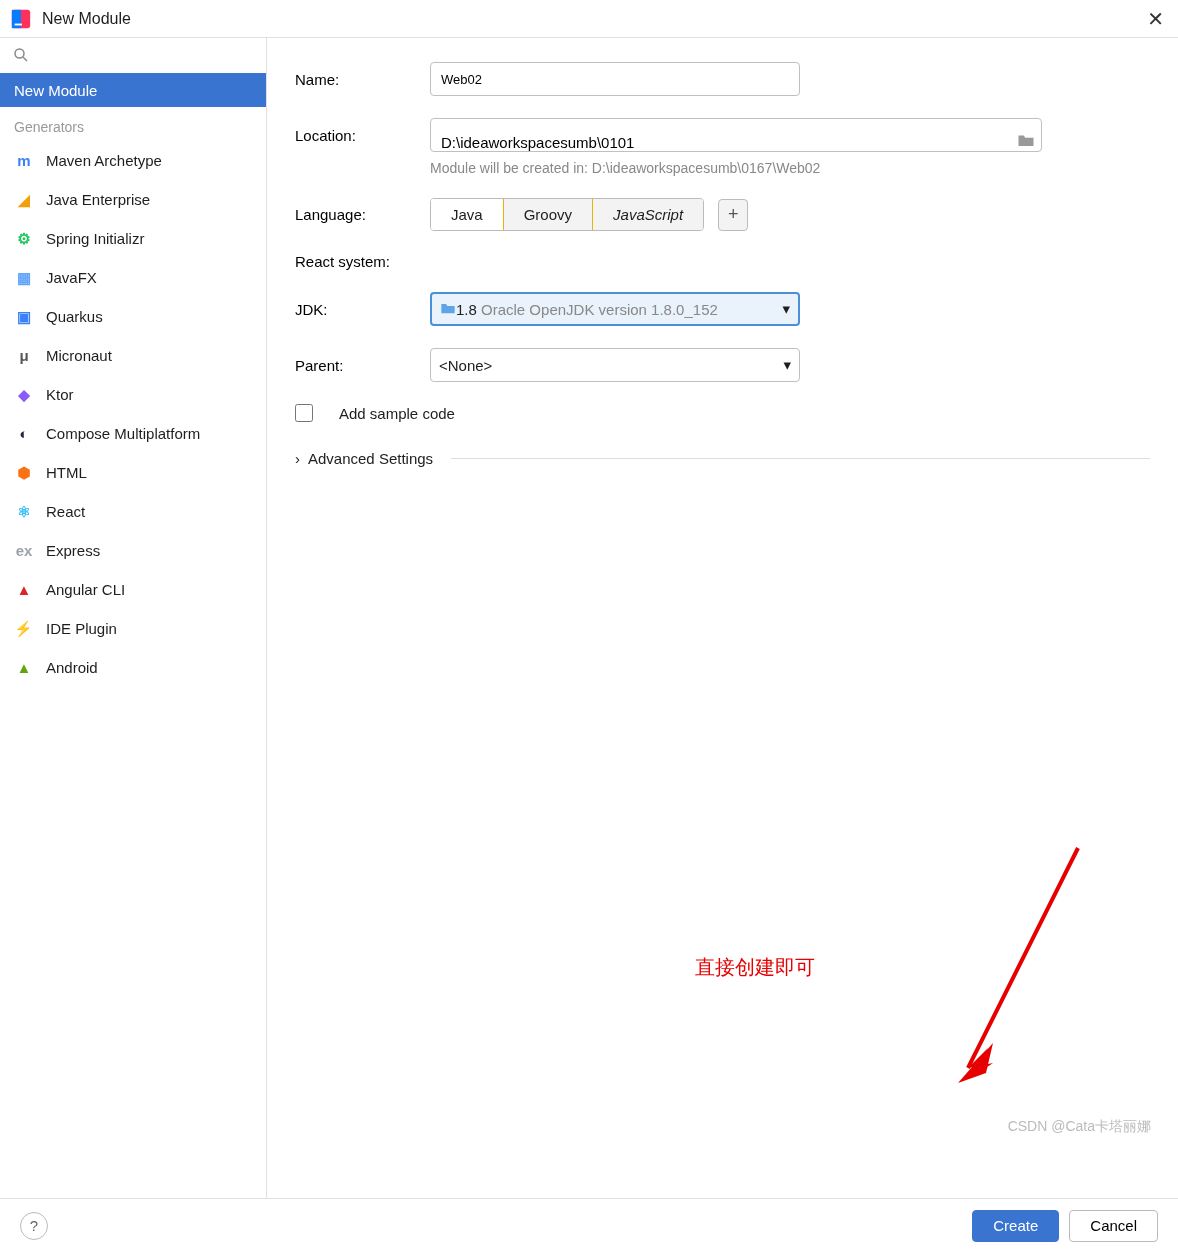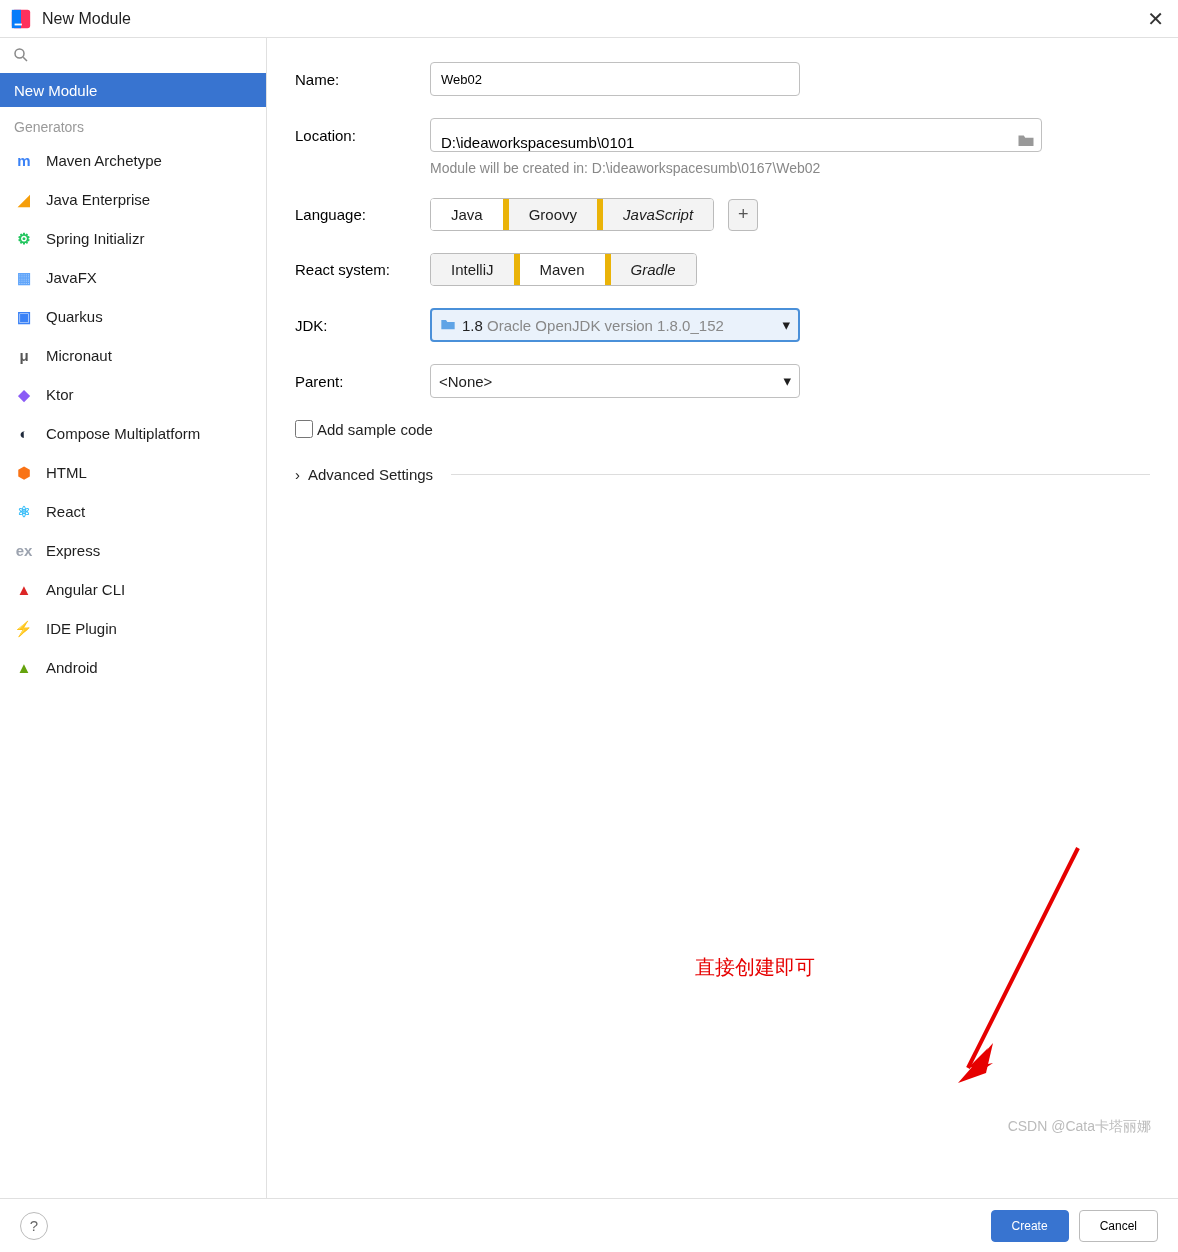"Java" .seg .opt { border-right: 6px solid #eab308 -> 1px solid #eab308 }
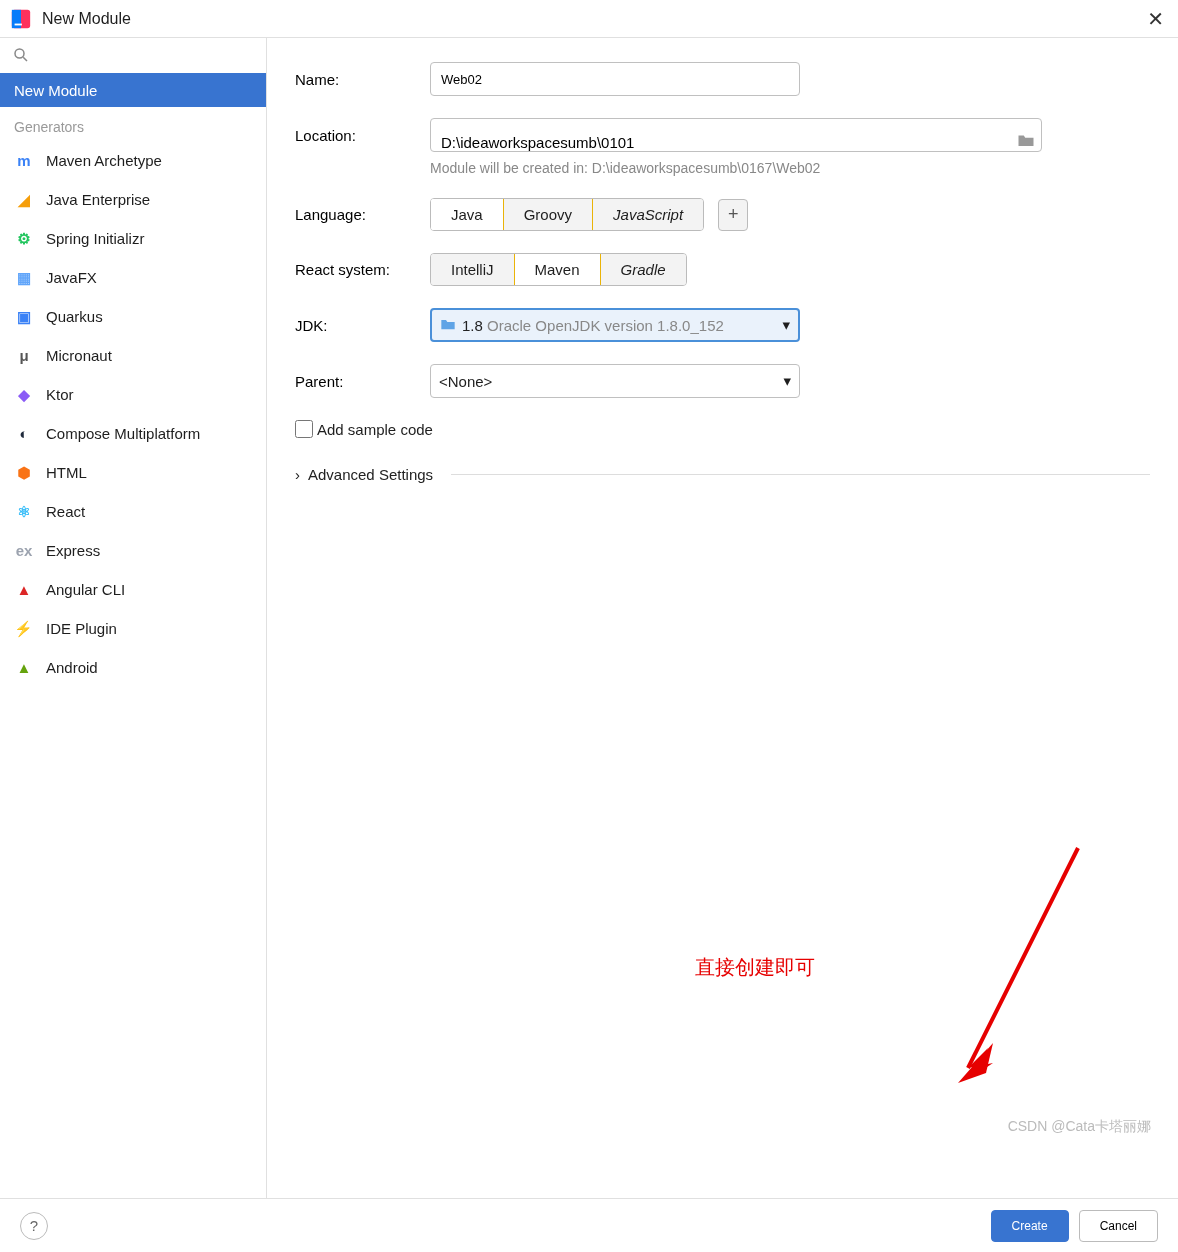"IntelliJ" div.control { html: <div> <span> <span>IntelliJ</span> <span>Maven</span> <span>Gradle</span> </span> </div> -> none }
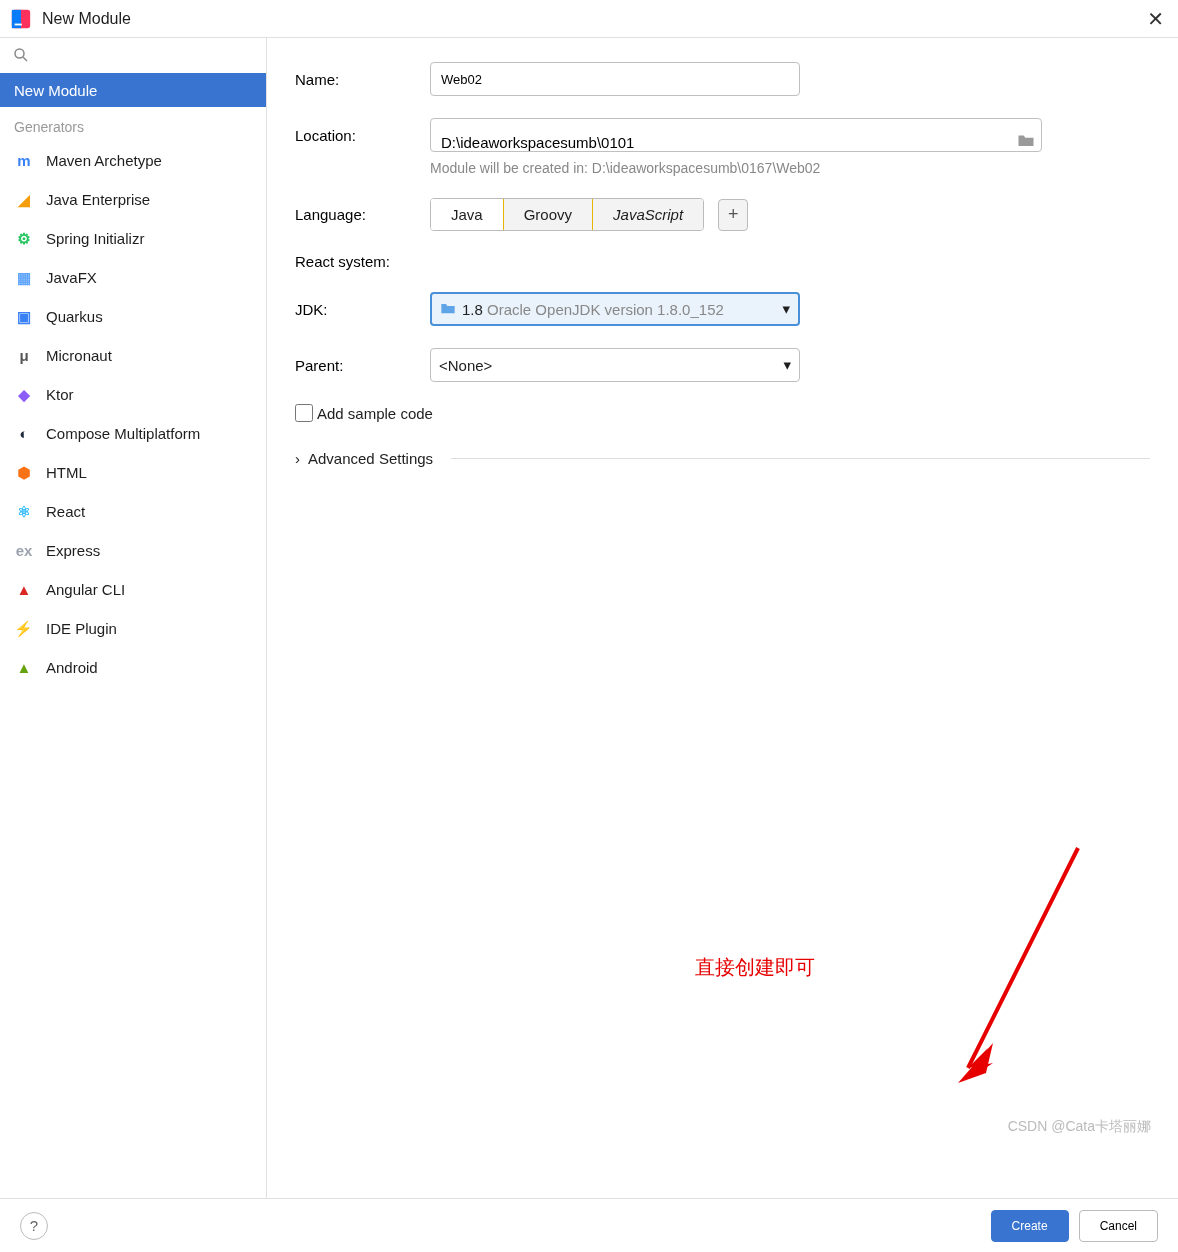"1.8 Oracle OpenJDK version 1.8.0_152" .dropdown { gap: 6px -> none }
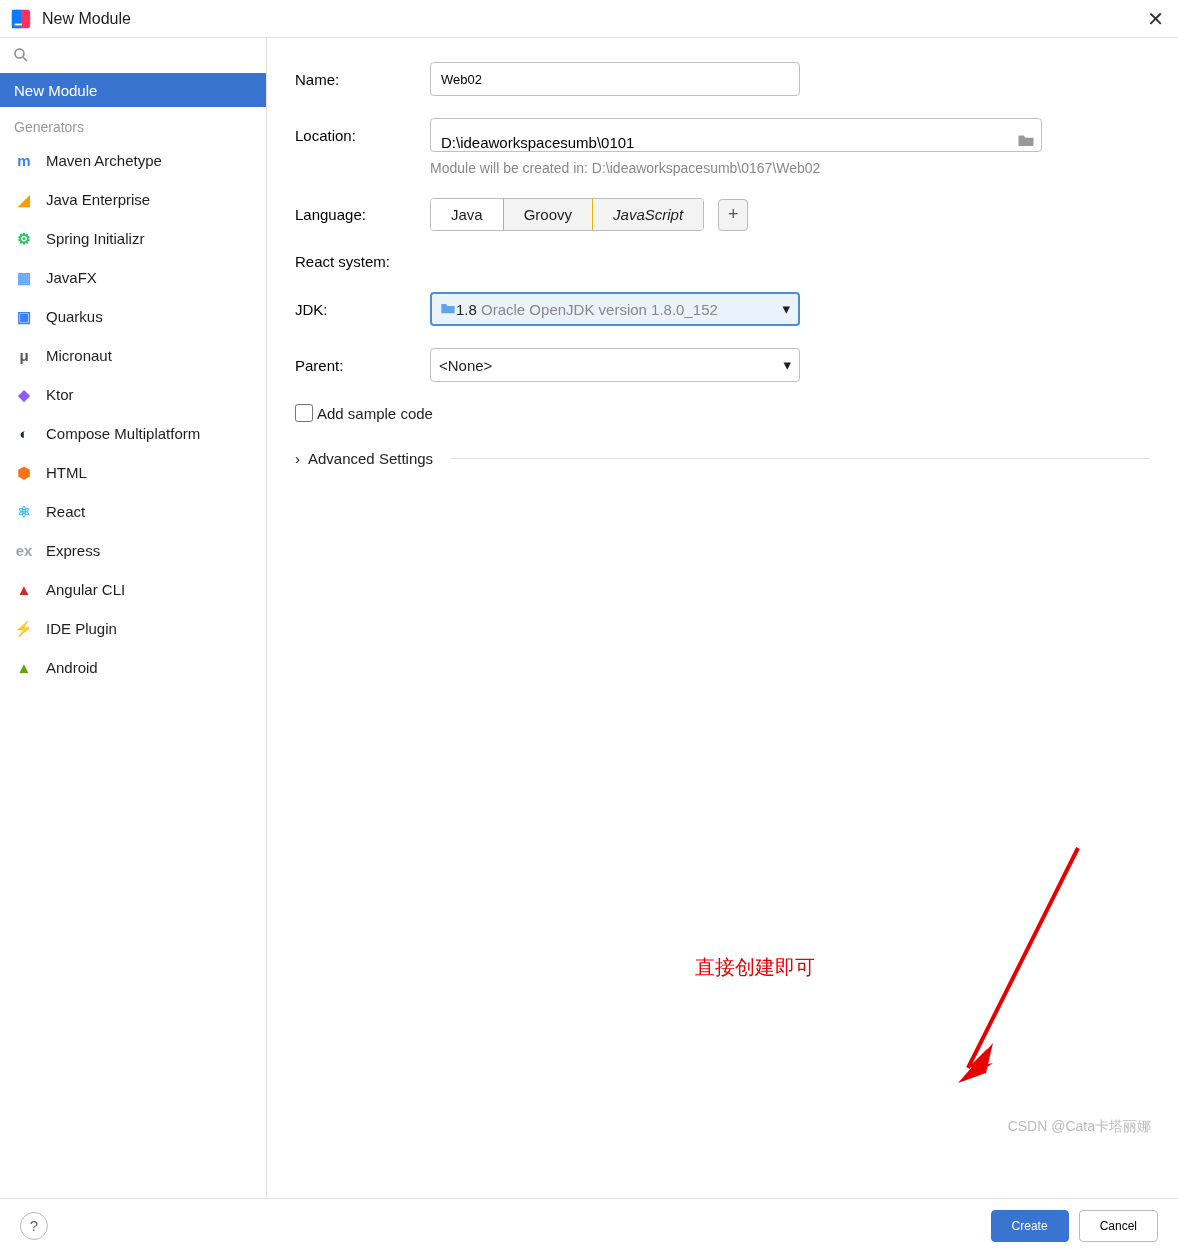"Add sample code" .check-row { gap: 4px -> 26px }
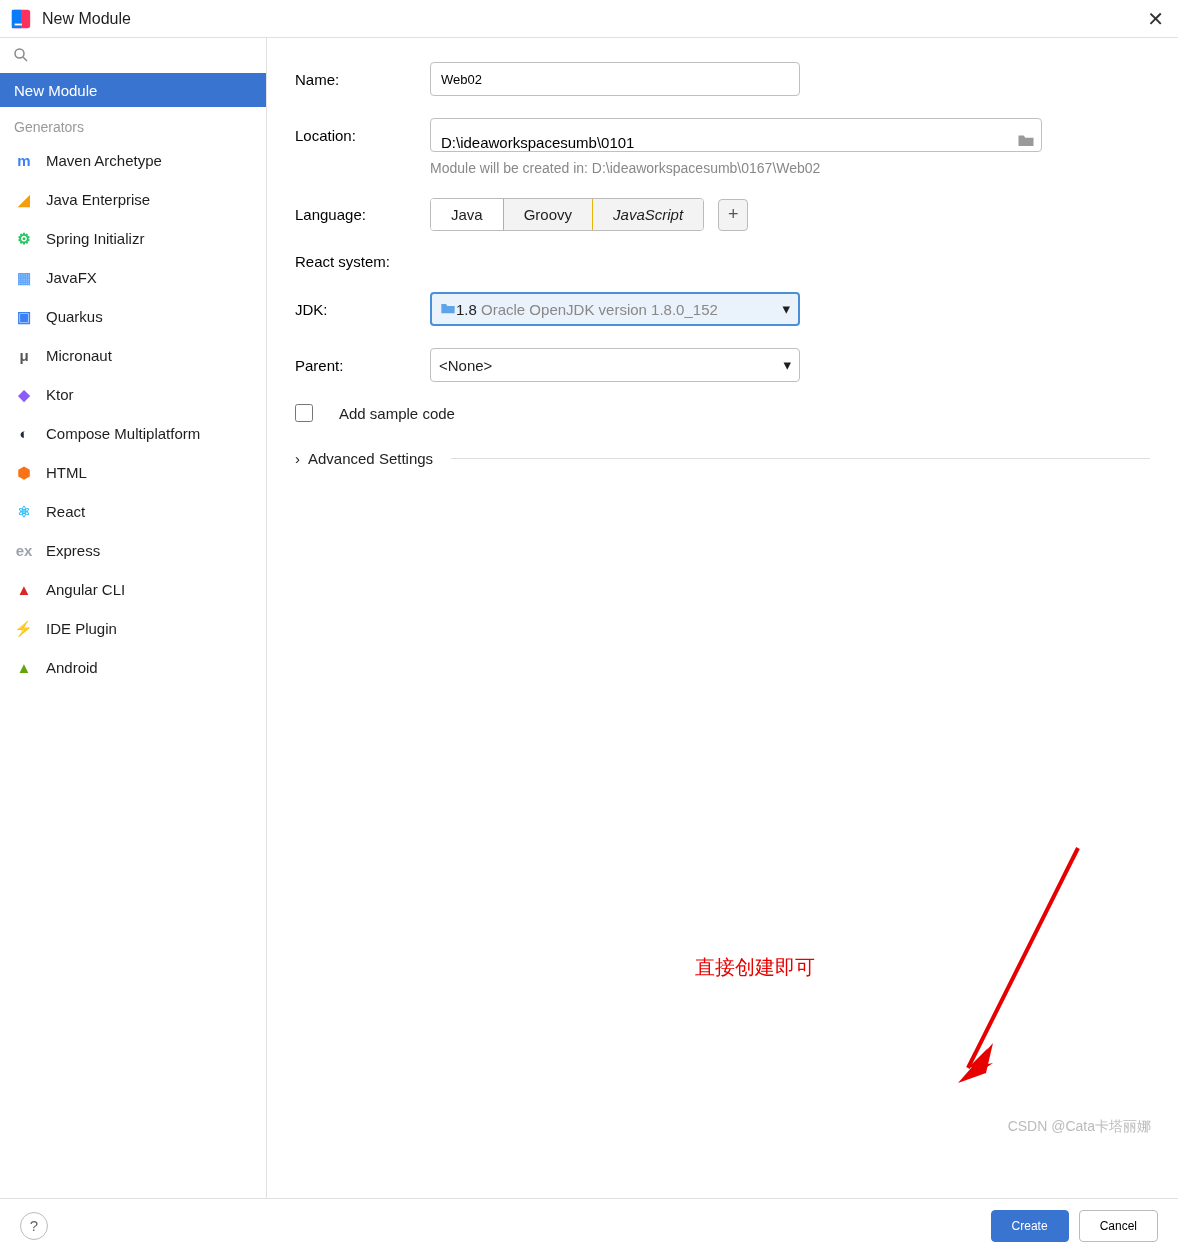"Create" .btn { font-size: 12px -> 15px }
